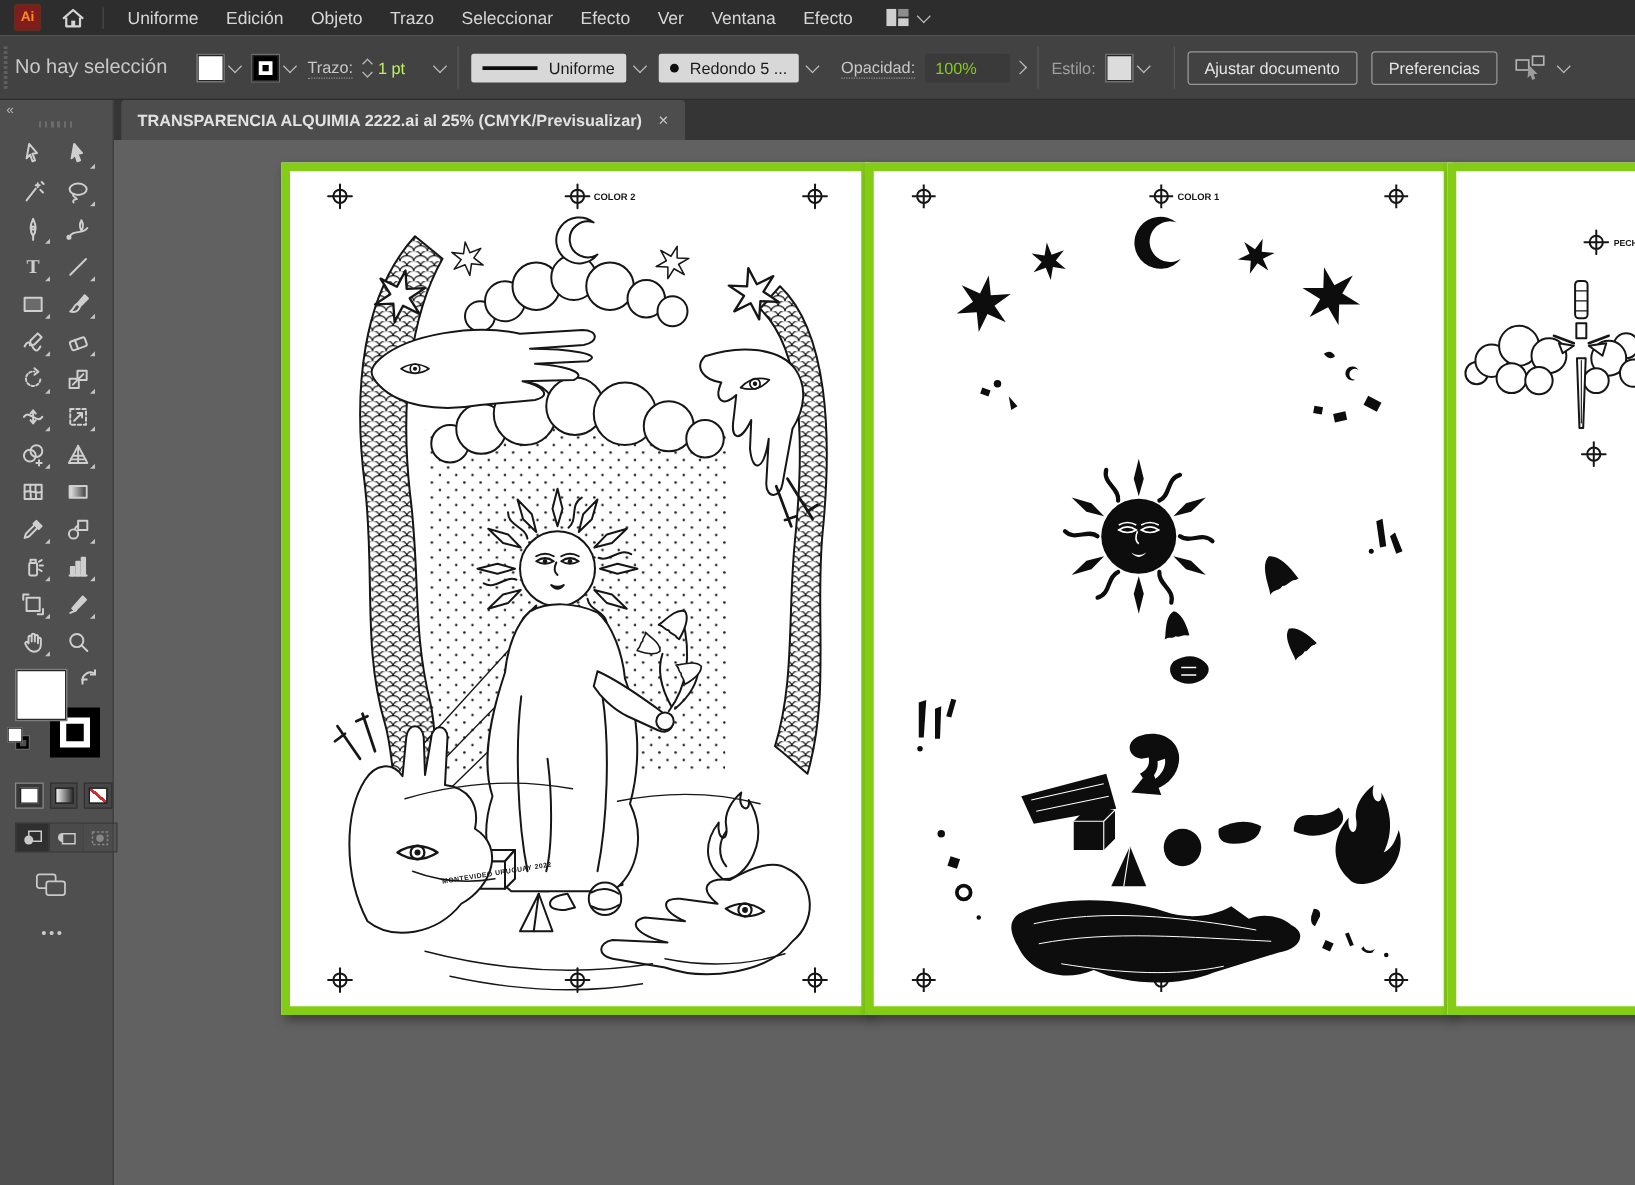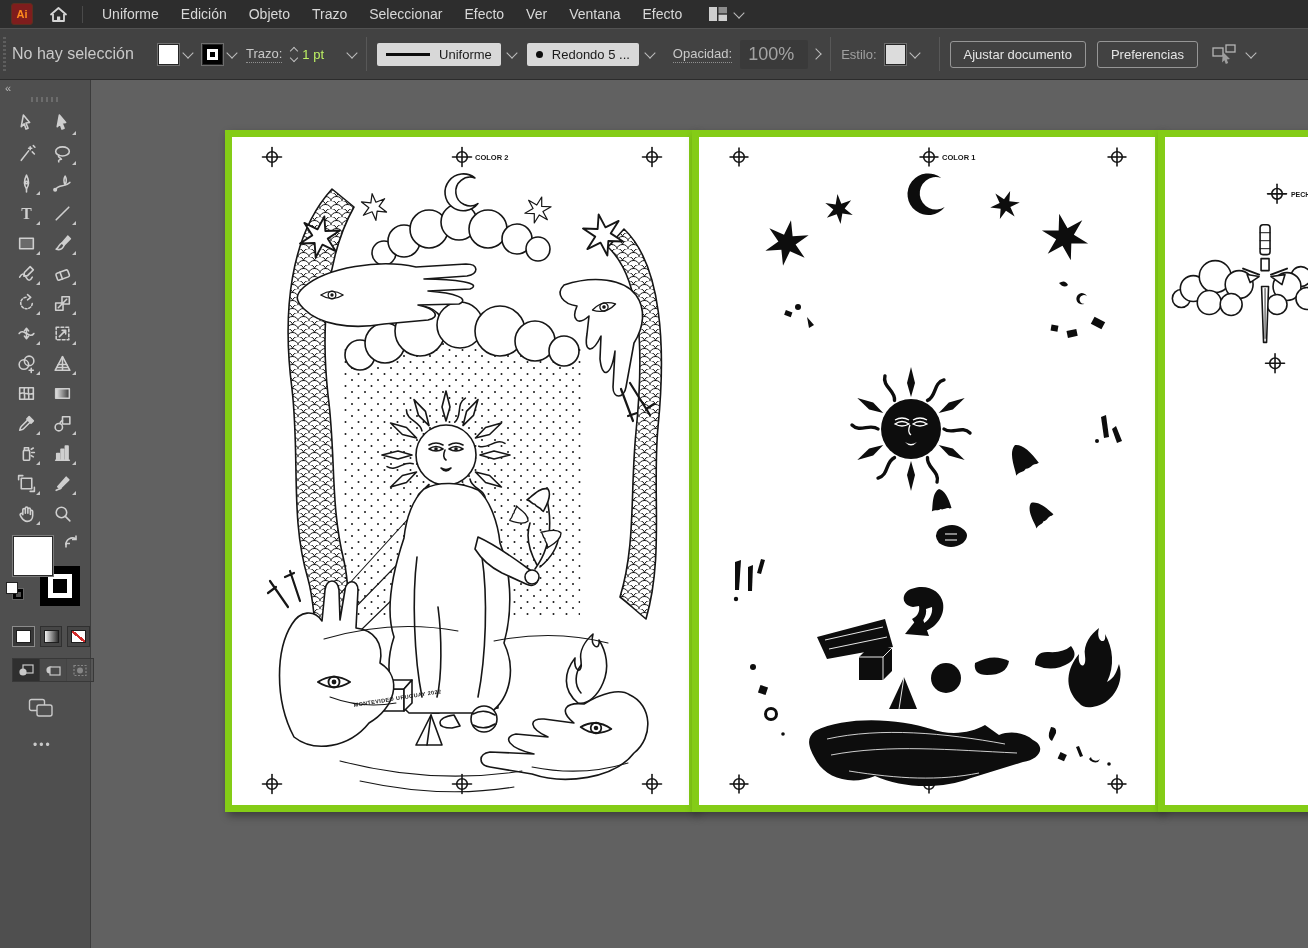"100%" .field { color: #a3a3a3 -> #84cc16; font-size: 18px -> 13px }
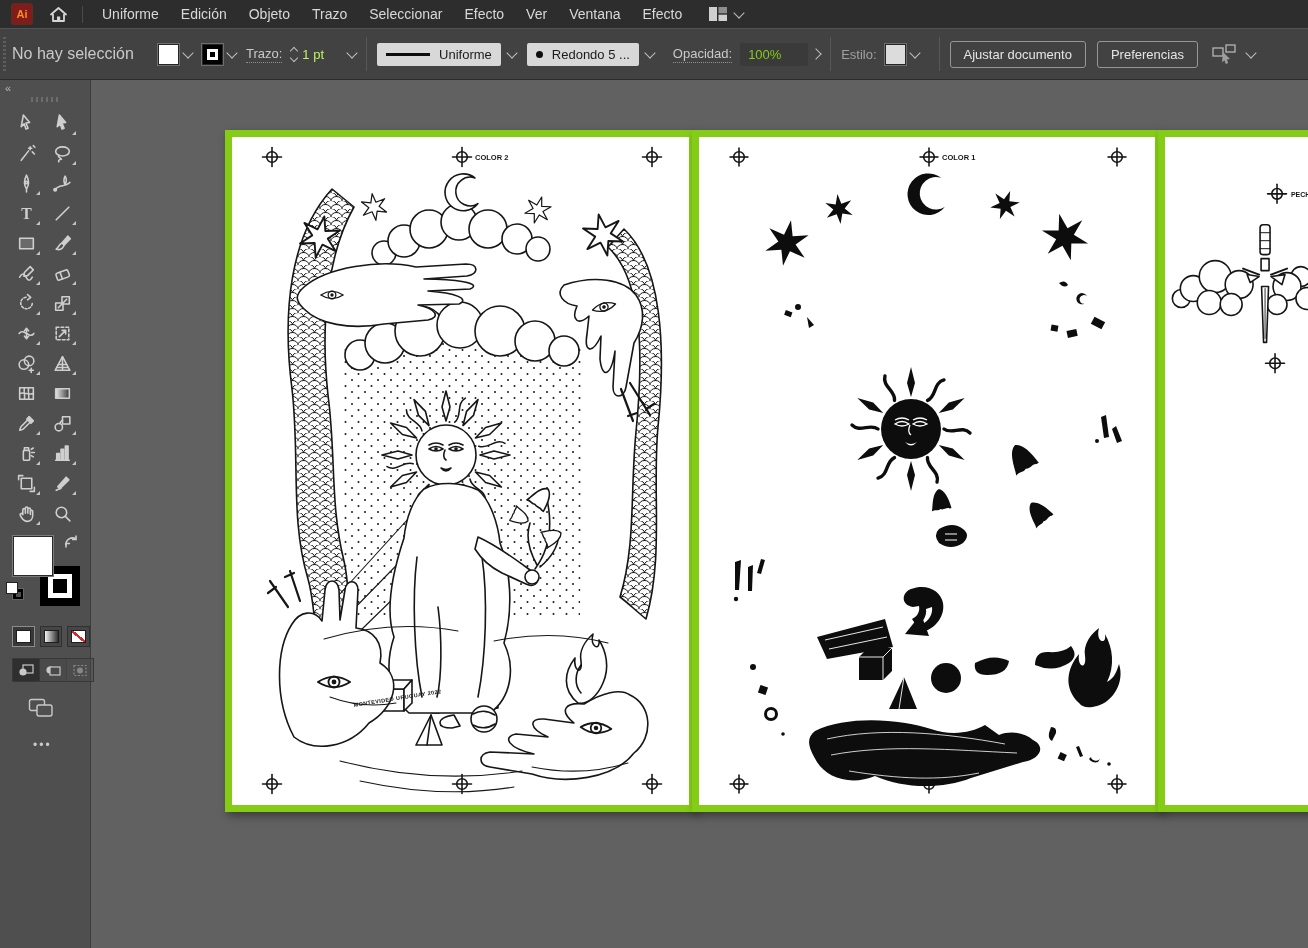"TRANSPARENCIA ALQUIMIA 2222.ai al 25%" div.tabbar { html: none -> <div> <div> <span>TRANSPARENCIA ALQUIMIA 2222.ai al 25% (CMYK/Previsualizar)</span> <span>×</span> </div> </div> }
